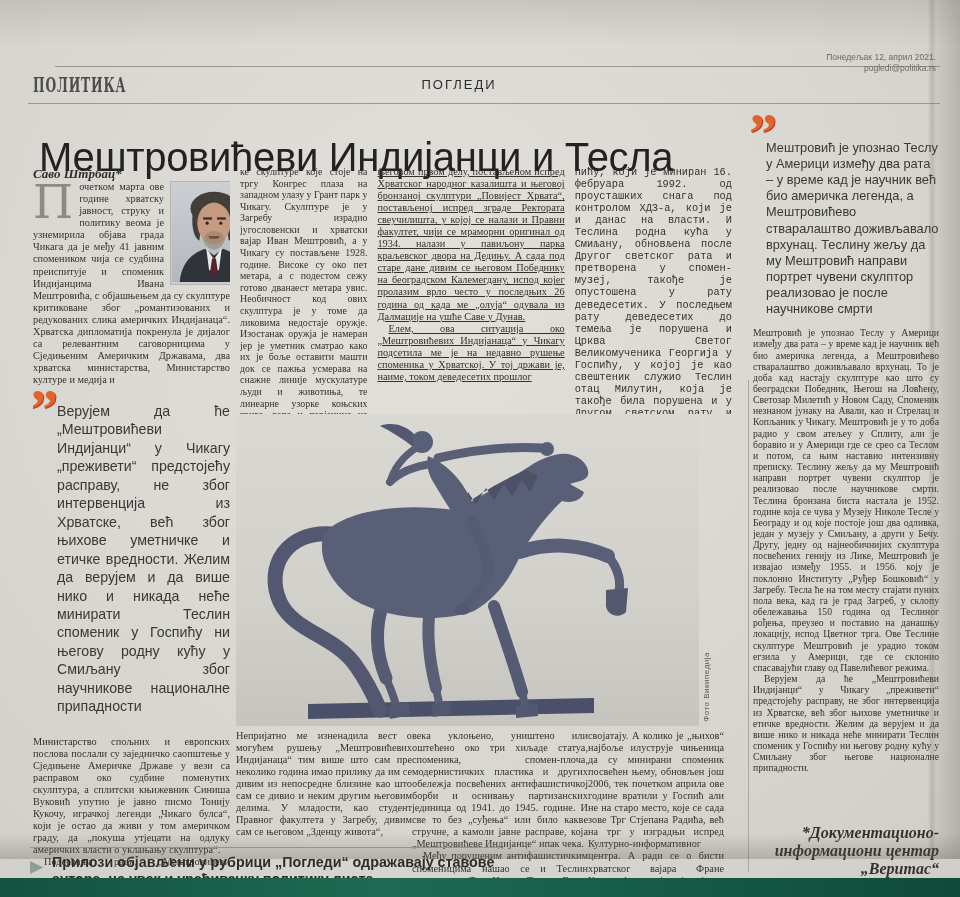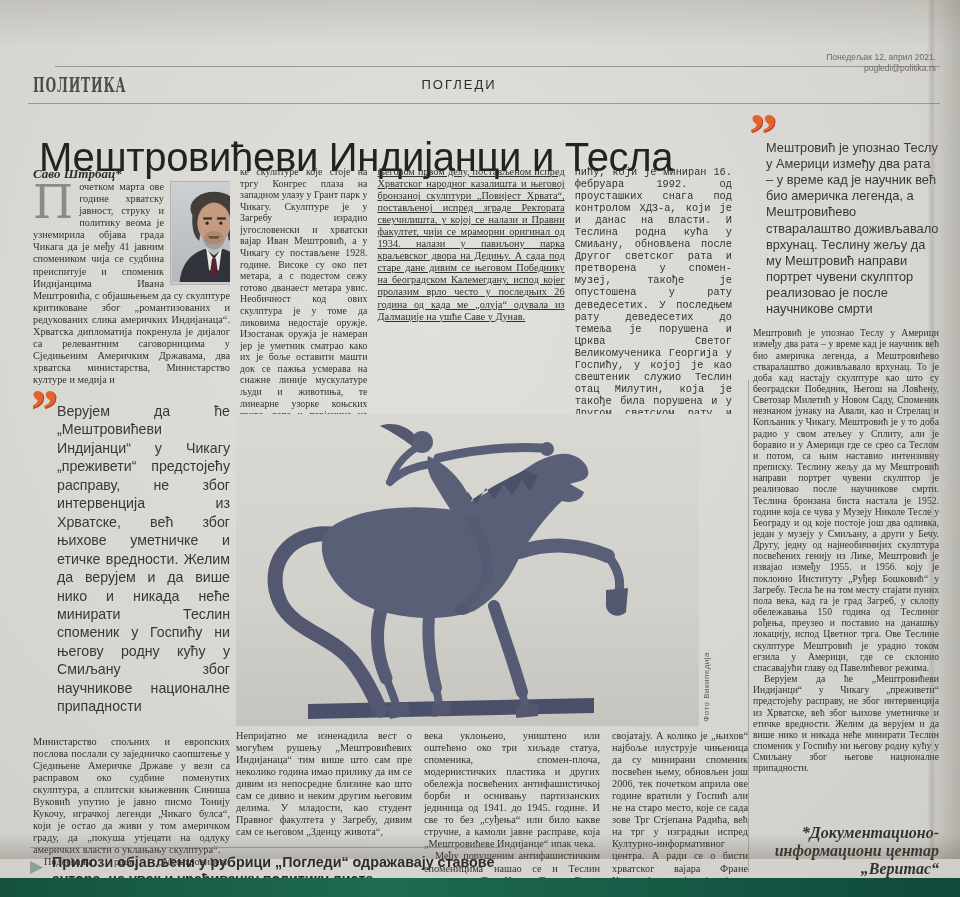"Елем, ова ситуација око „Мештровићевих" p { html: none -> <p>Елем, ова ситуација око „Мештровићевих Индијанаца“ у Чикагу подсетила ме је на недавно рушење споменика у Хрватској. У тој држави је, наиме, током деведесетих прошлог</p> }
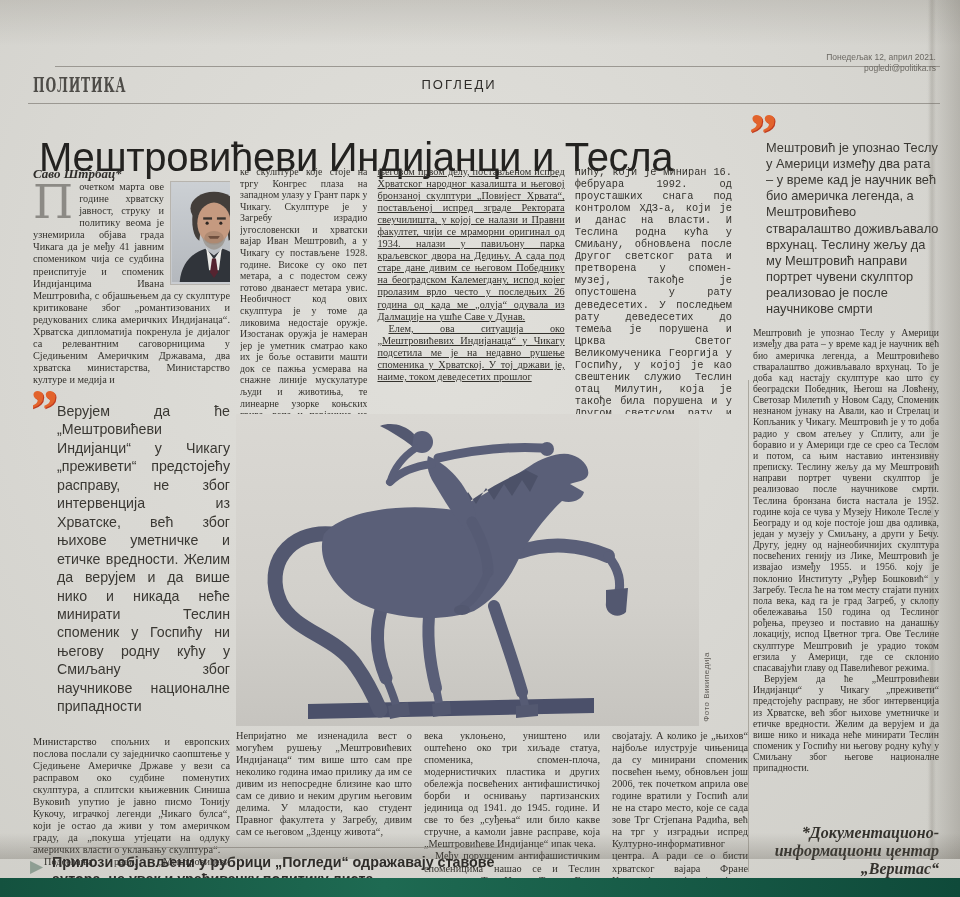"Непријатно ме изненадила вест о" .botcols { gap: 12px -> 0 }
